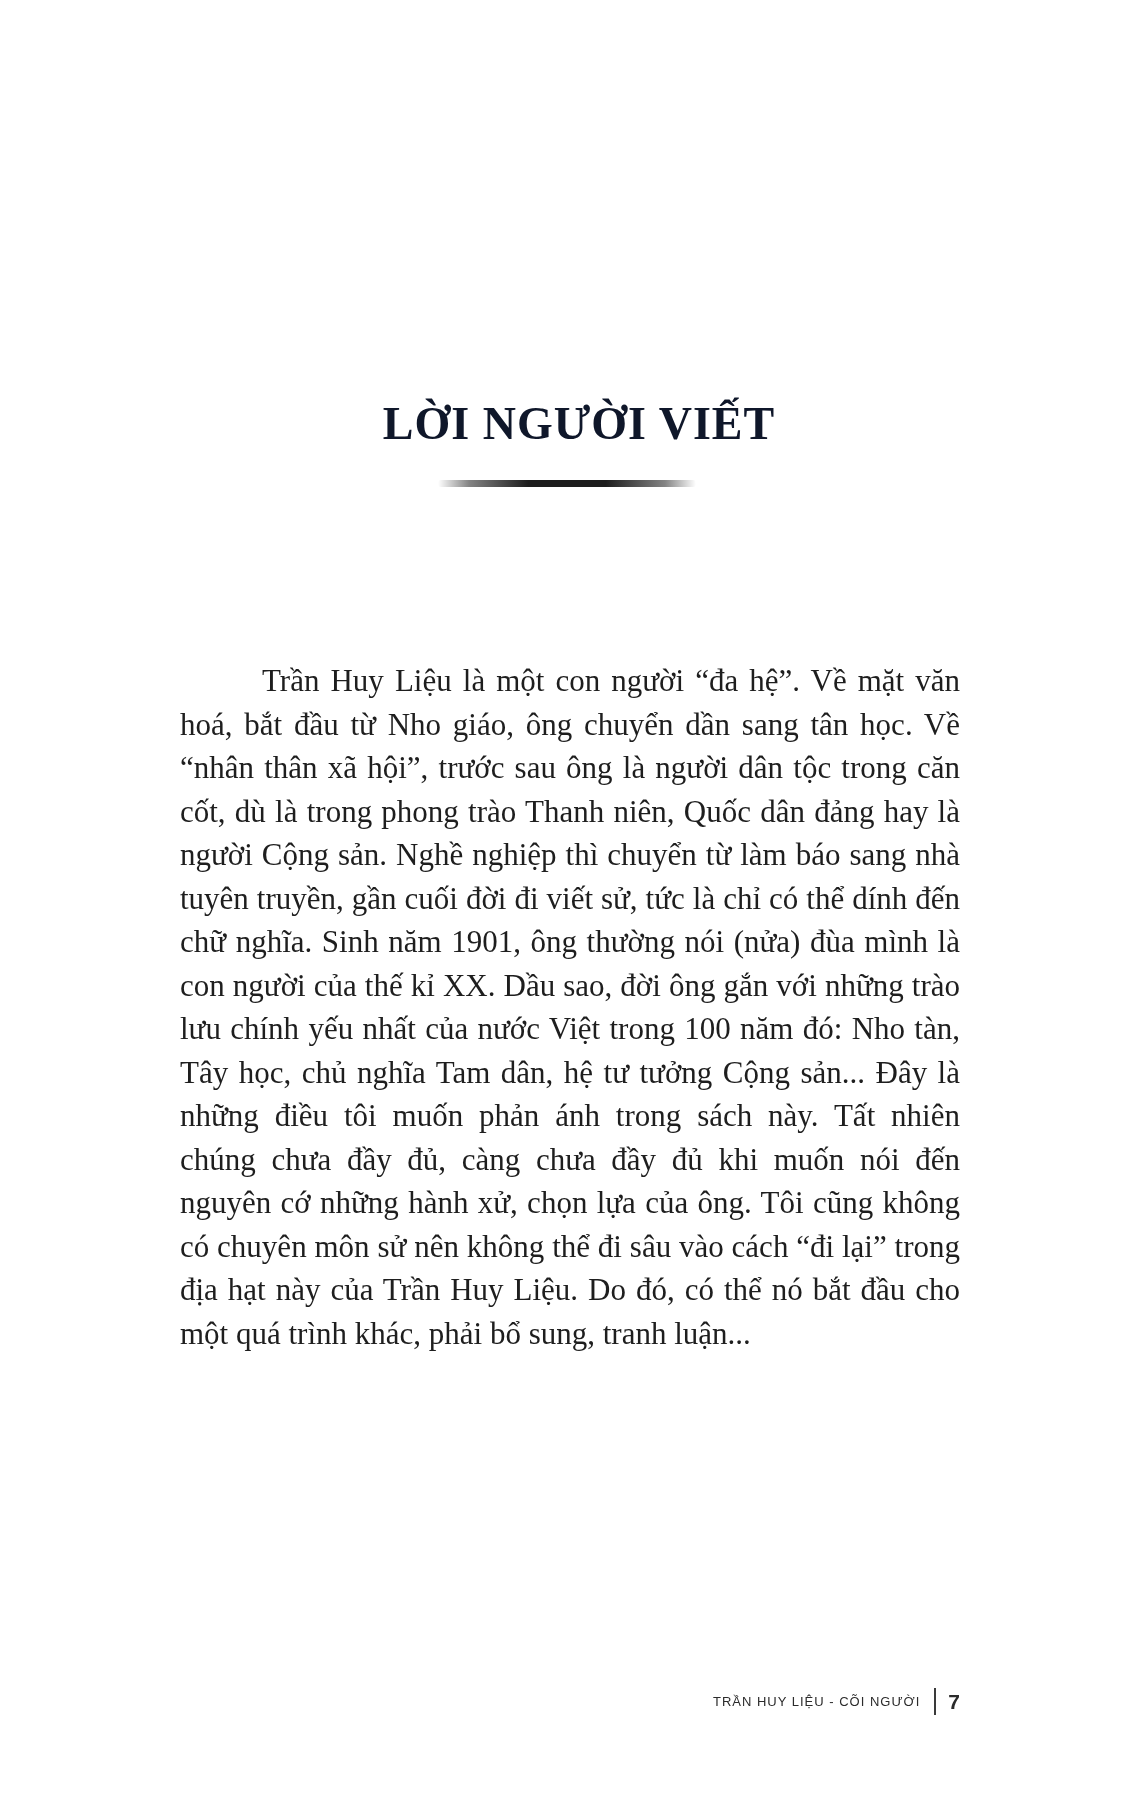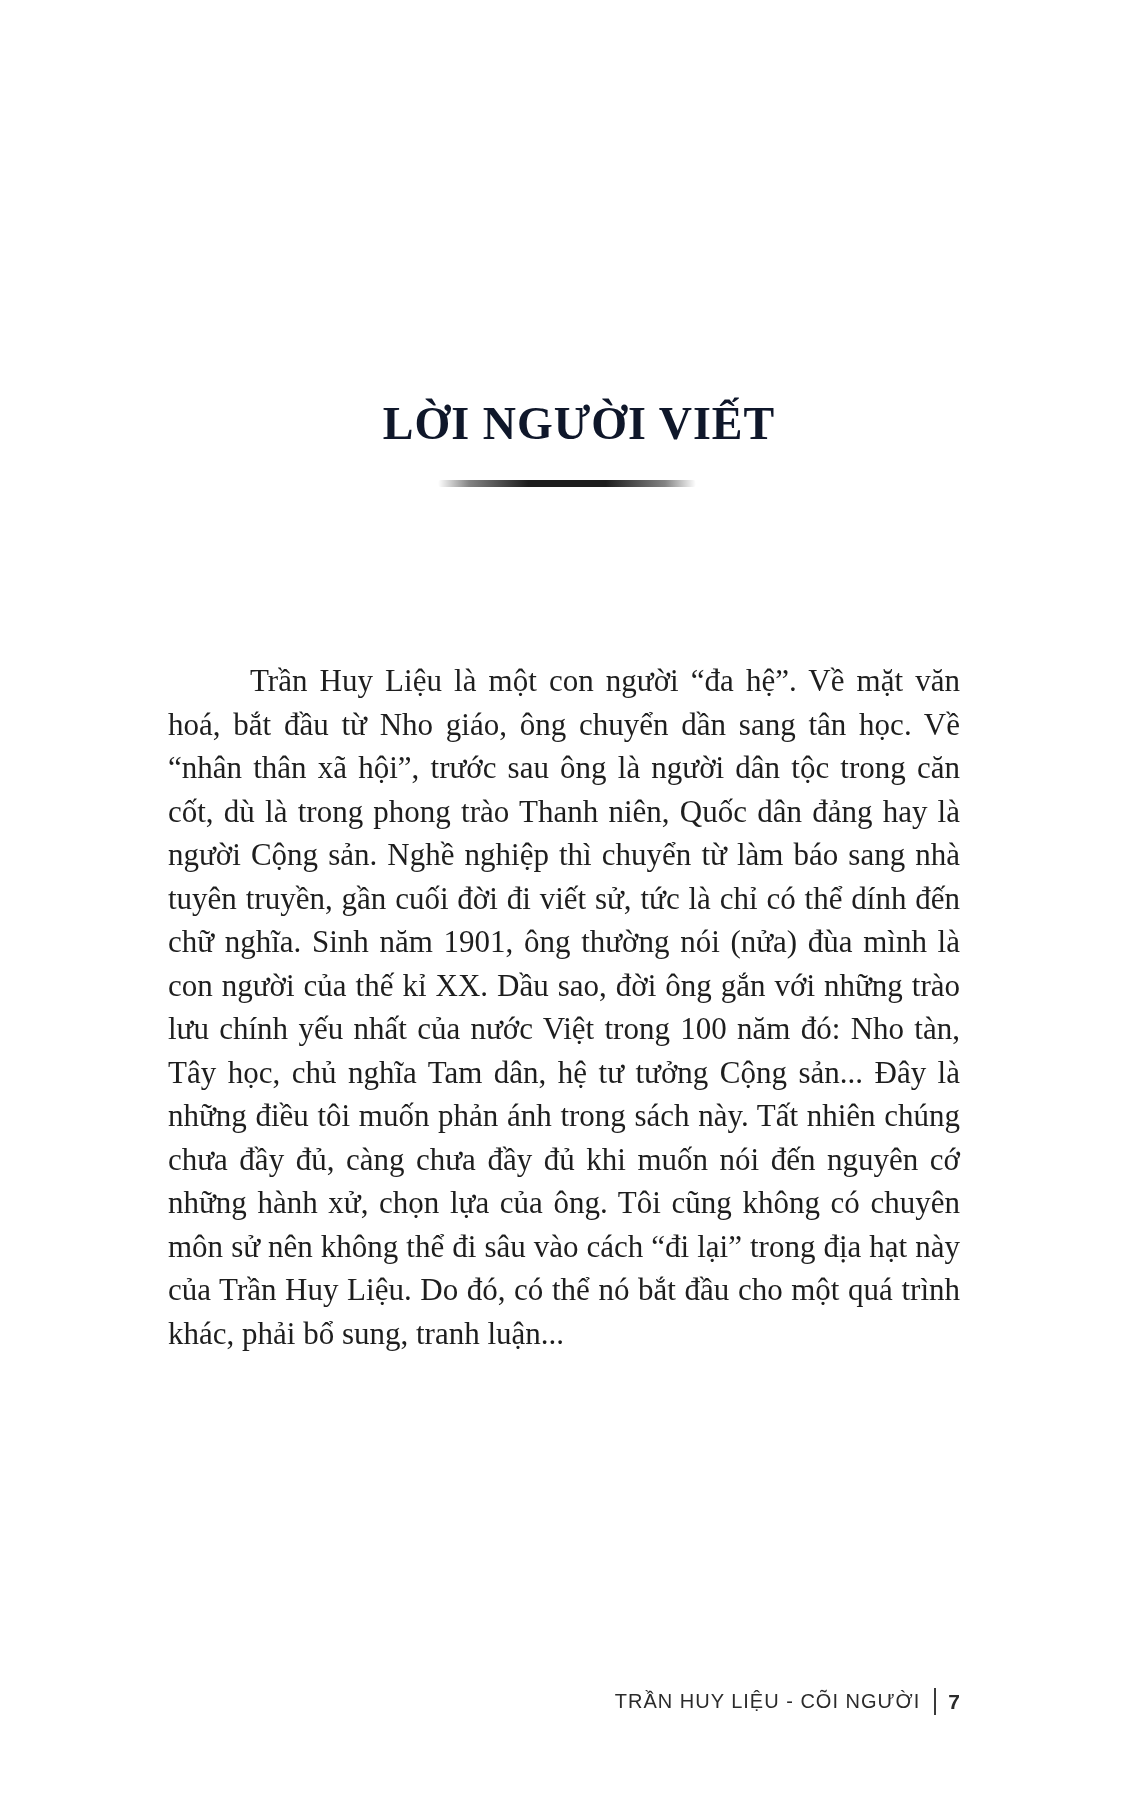"Trần Huy Liệu là một" .body-text p { margin: 0 0 17px 0 -> 0 0 17px 12px }
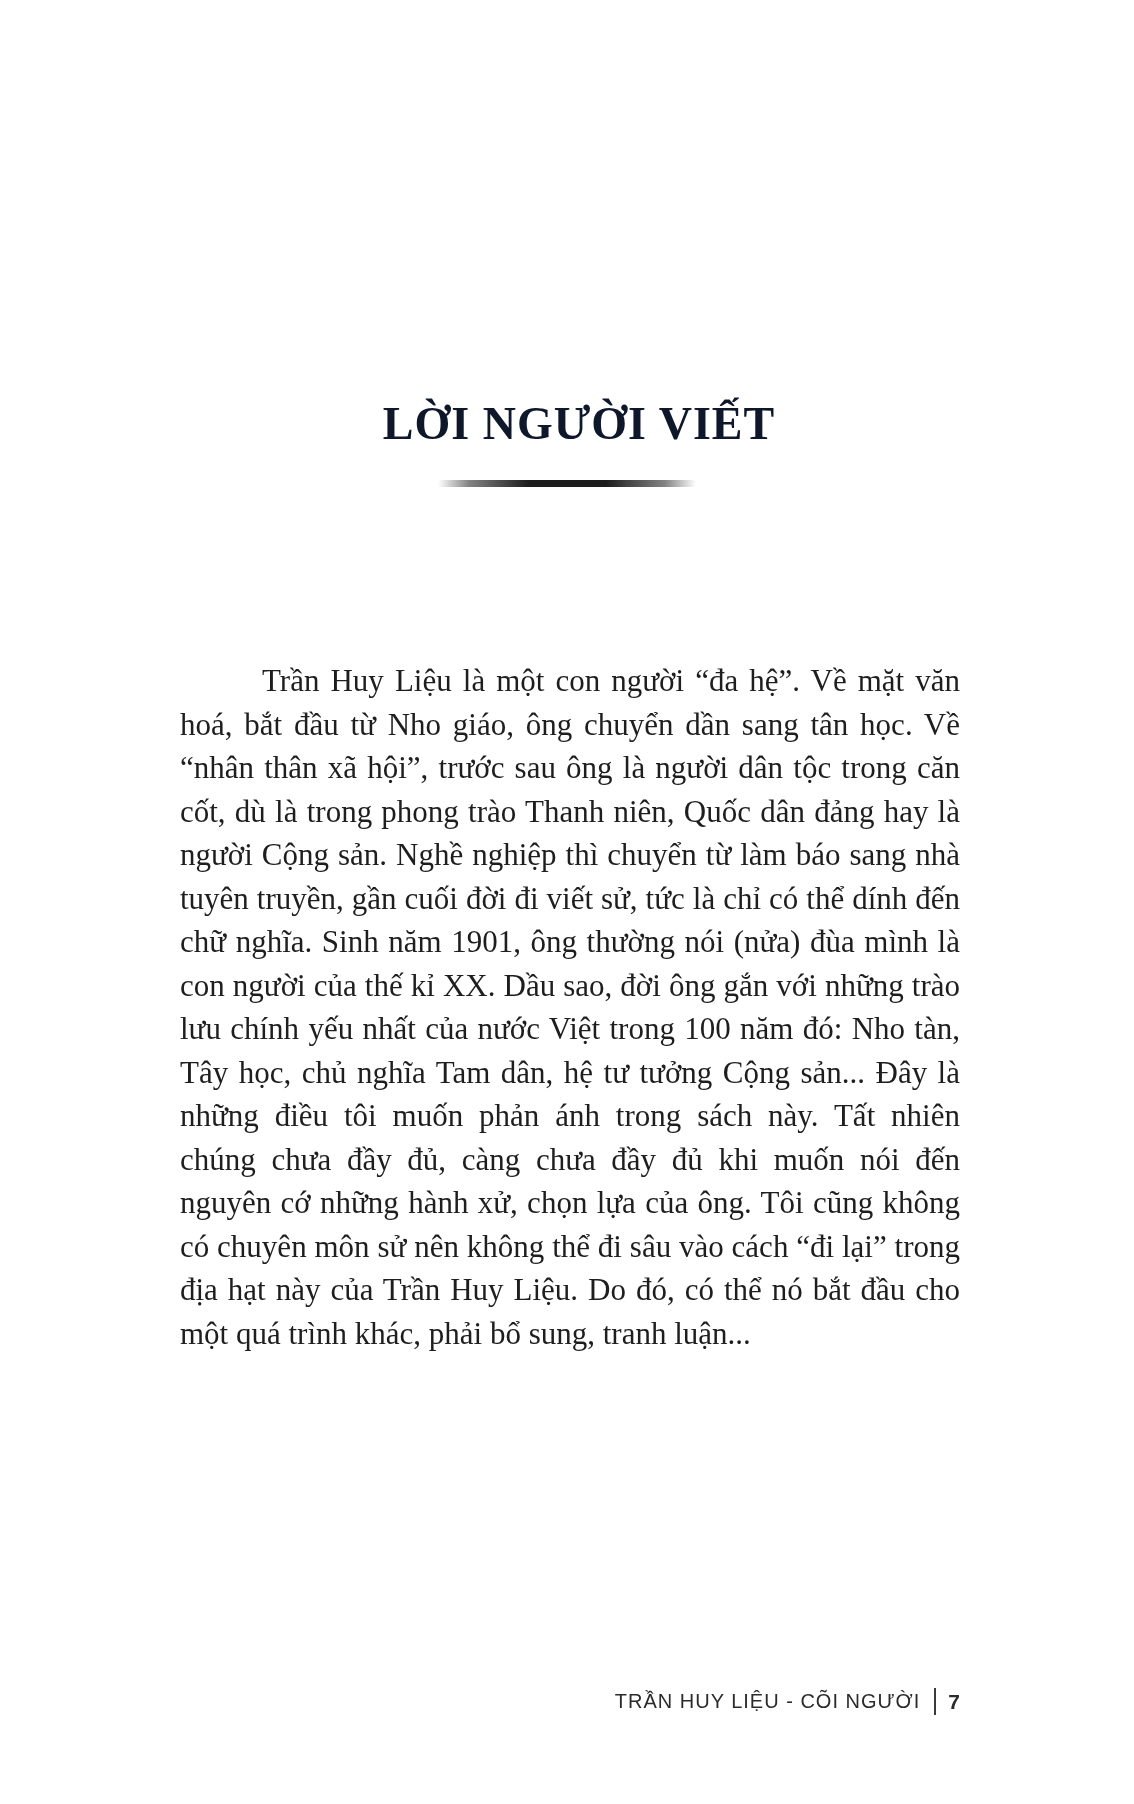"TRẦN HUY LIỆU - CÕI" .footer .running-title { font-size: 20px -> 13px }
